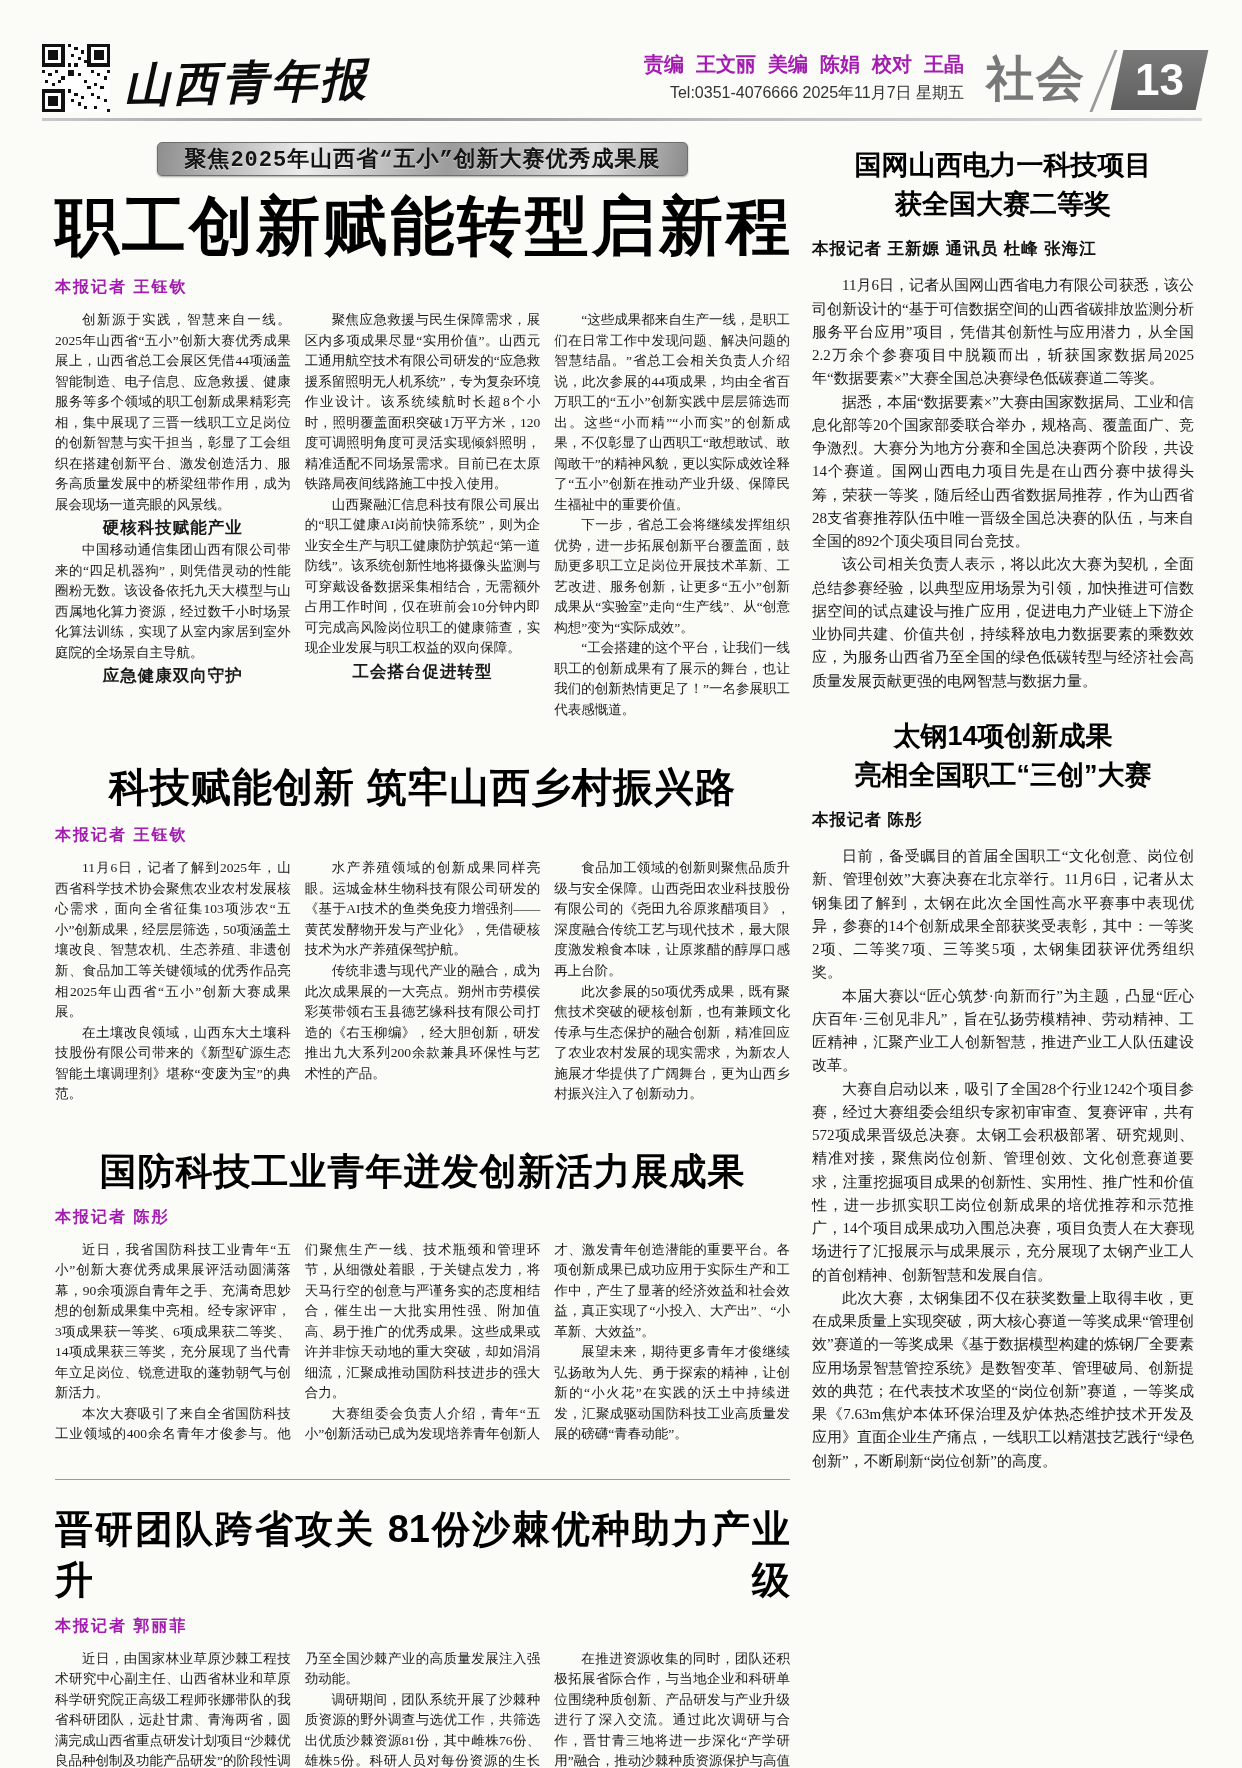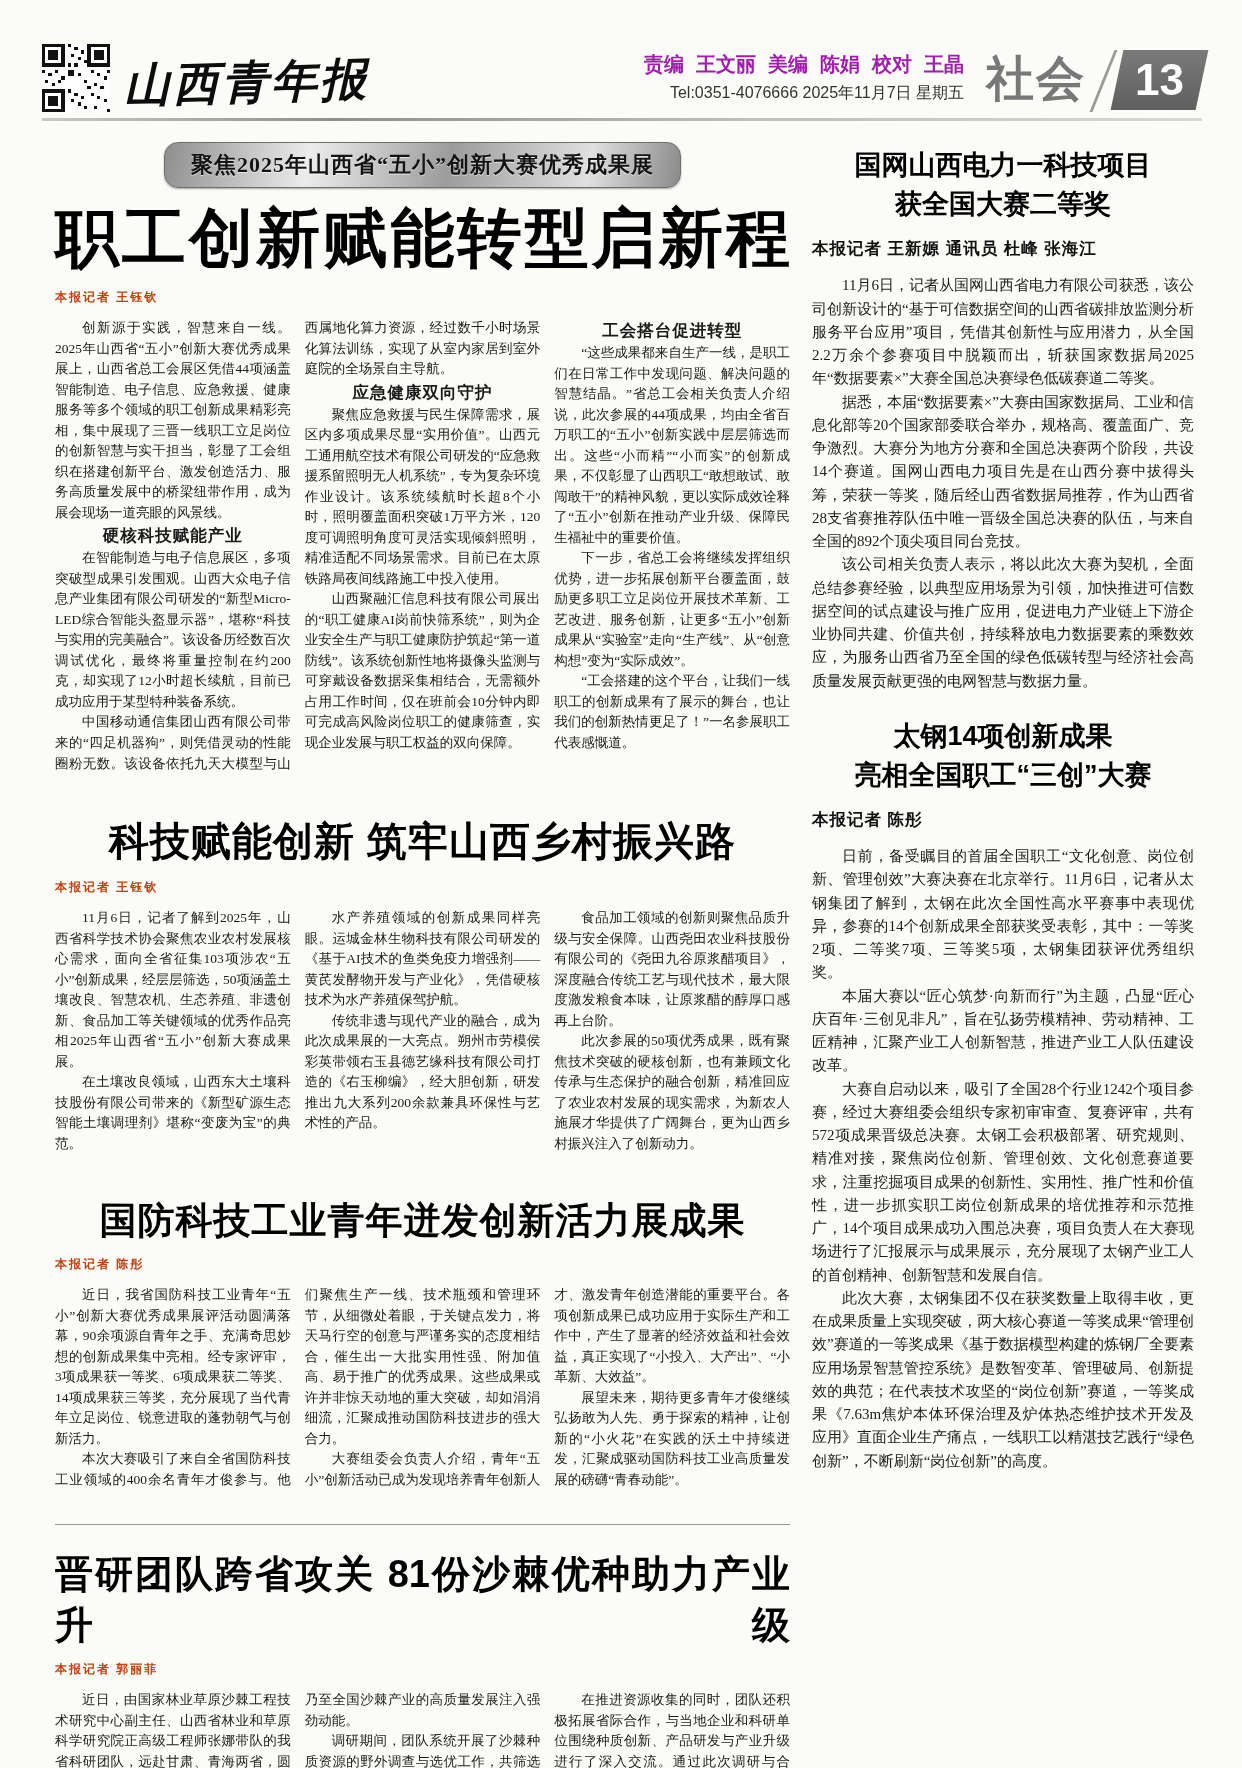"聚焦2025年山西省“五小”创新大赛优秀成果展" .kicker { border-radius: 14px -> 5px; font-family: Liberation Serif, serif -> Liberation Mono, monospace; padding: 7px 26px -> 1px 26px }
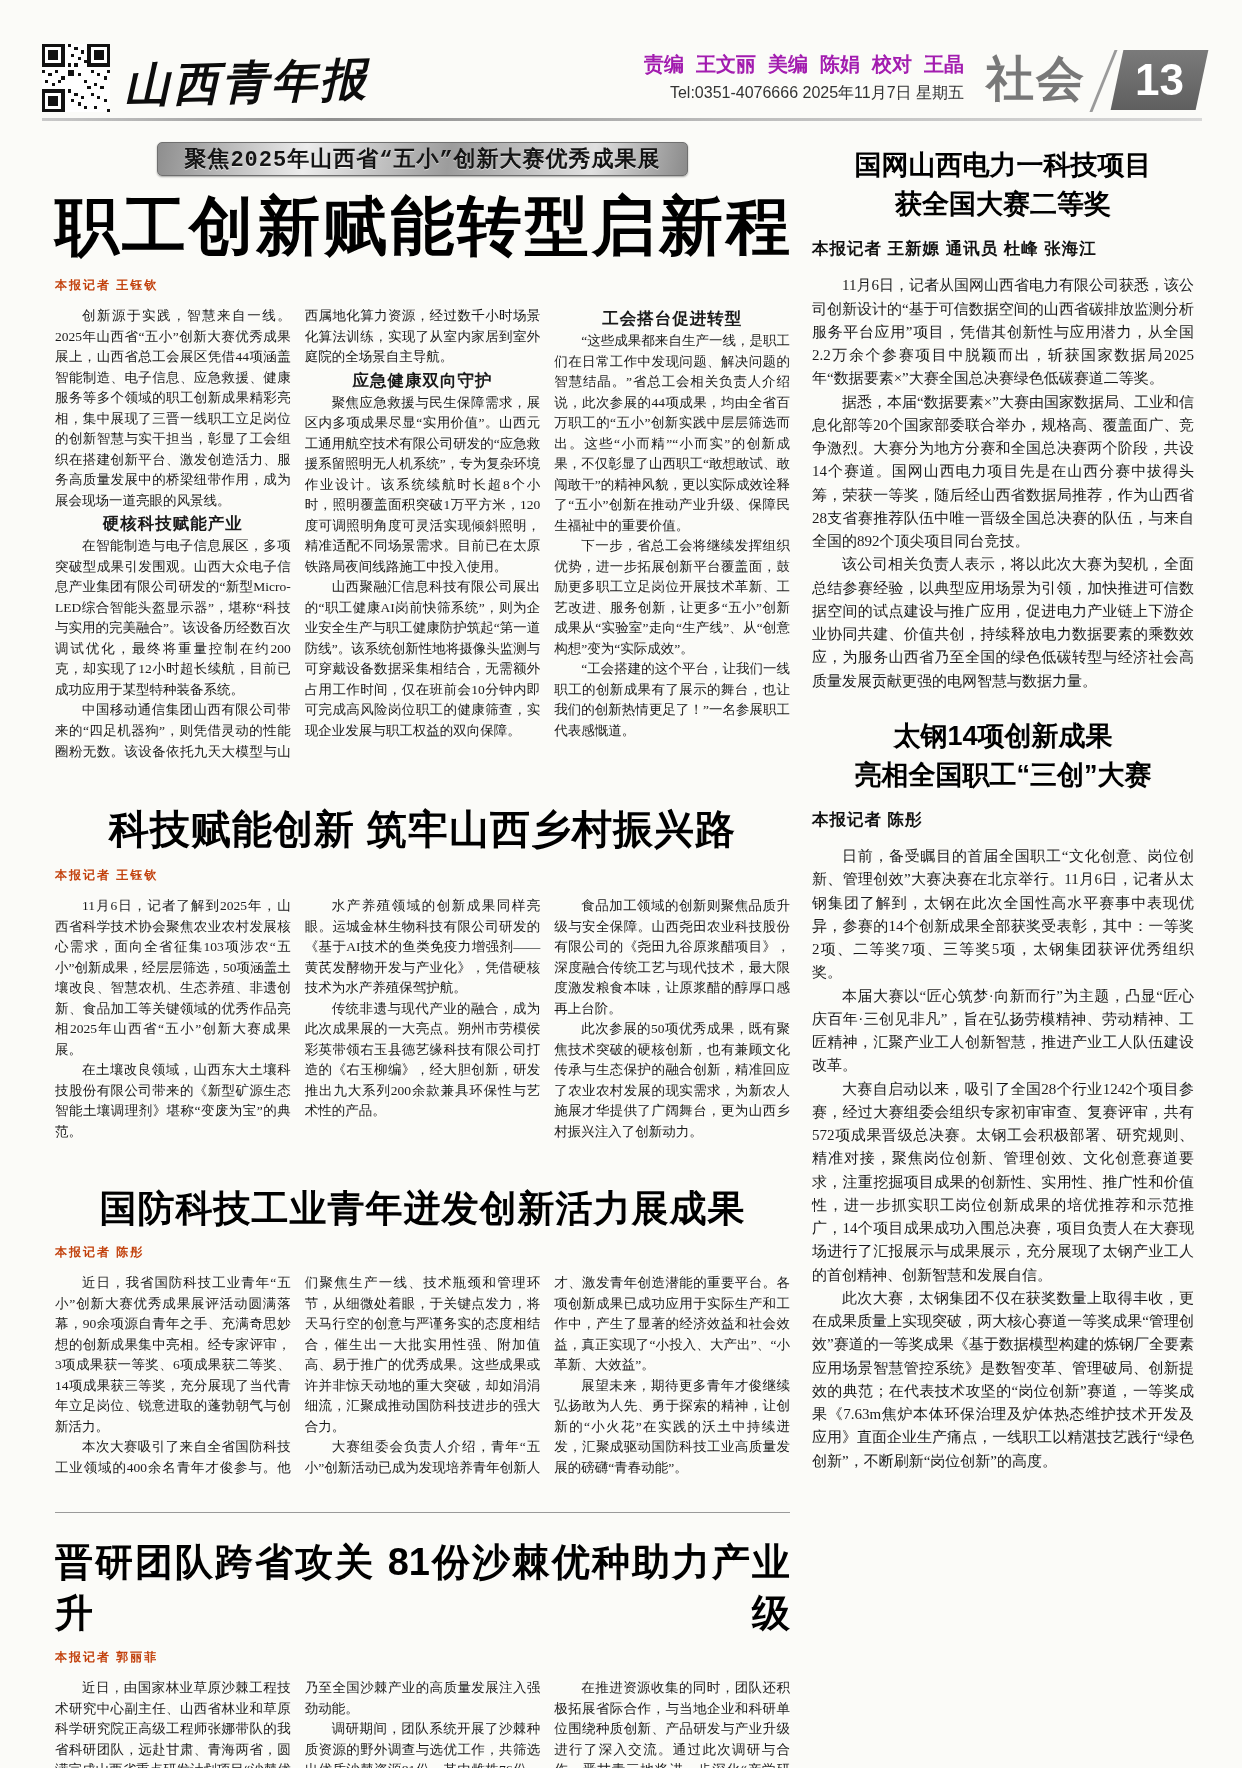"本报记者 王钰钦" .byline { color: #c2410c -> #a21caf; font-size: 12px -> 16px }
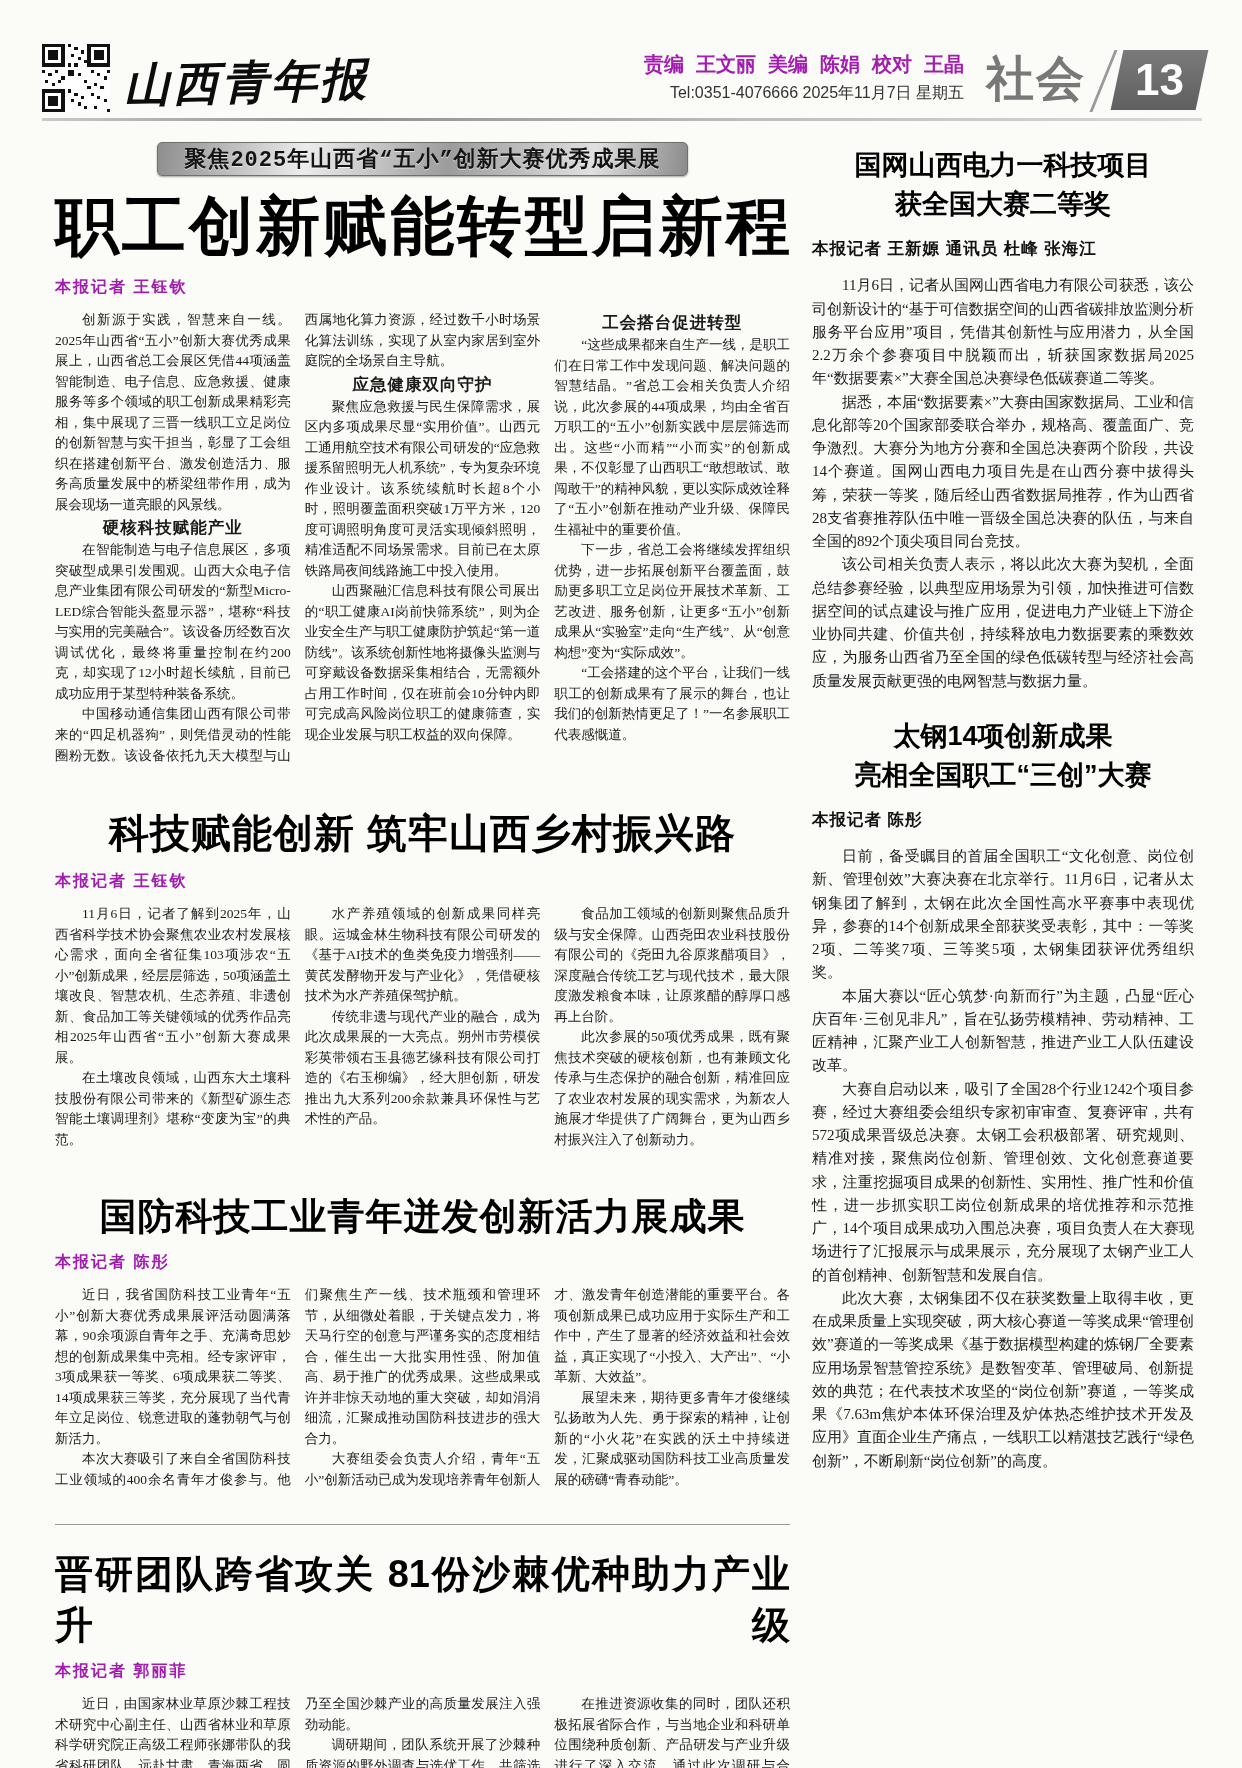"在智能制造与电子信息展区，多项突破型成果引发围观。山西大众电子信息产业集团有限公" p { html: <p>在智能制造与电子信息展区，多项突破型成果引发围观。山西大众电子信息产业集团有限公司研发的“新型Micro-LED综合智能头盔显示器”，堪称“科技与实用的完美融合”。该设备历经数百次调试优化，最终将重量控制在约200克，却实现了12小时超长续航，目前已成功应用于某型特种装备系统。</p> -> none }
